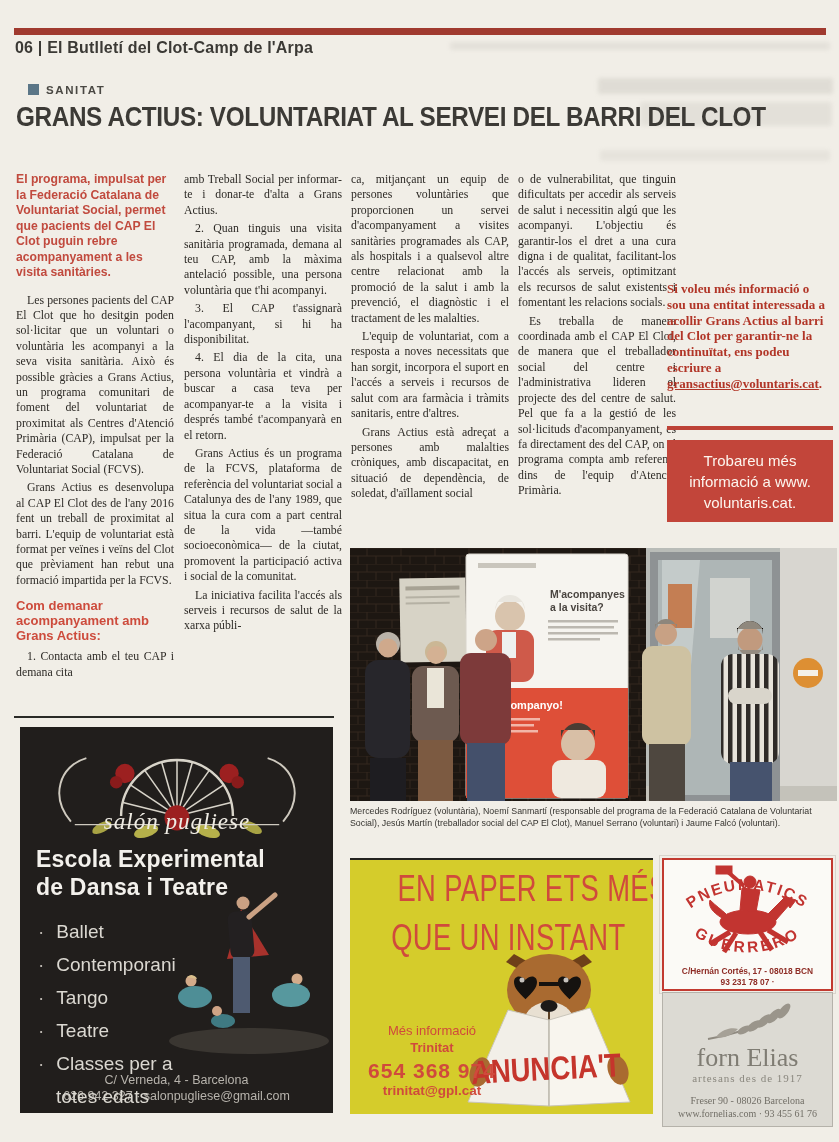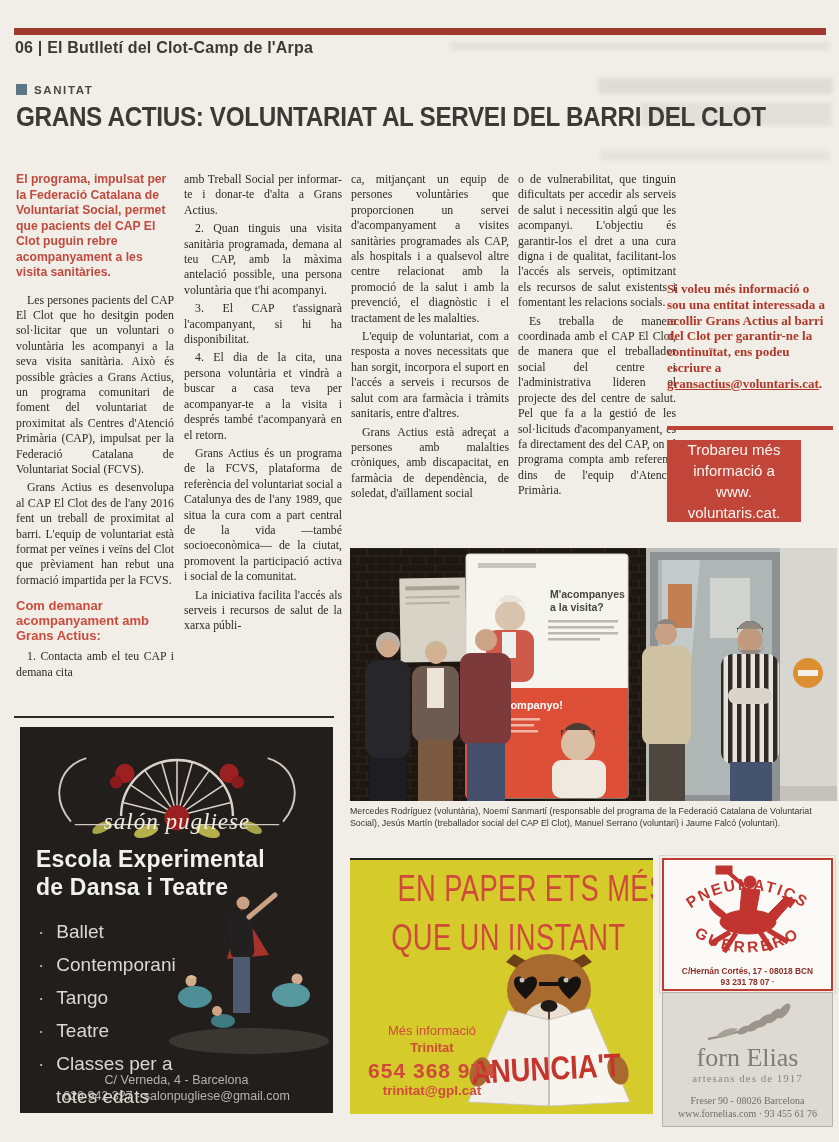"SANITAT" .section-row { left: 16px -> 28px }
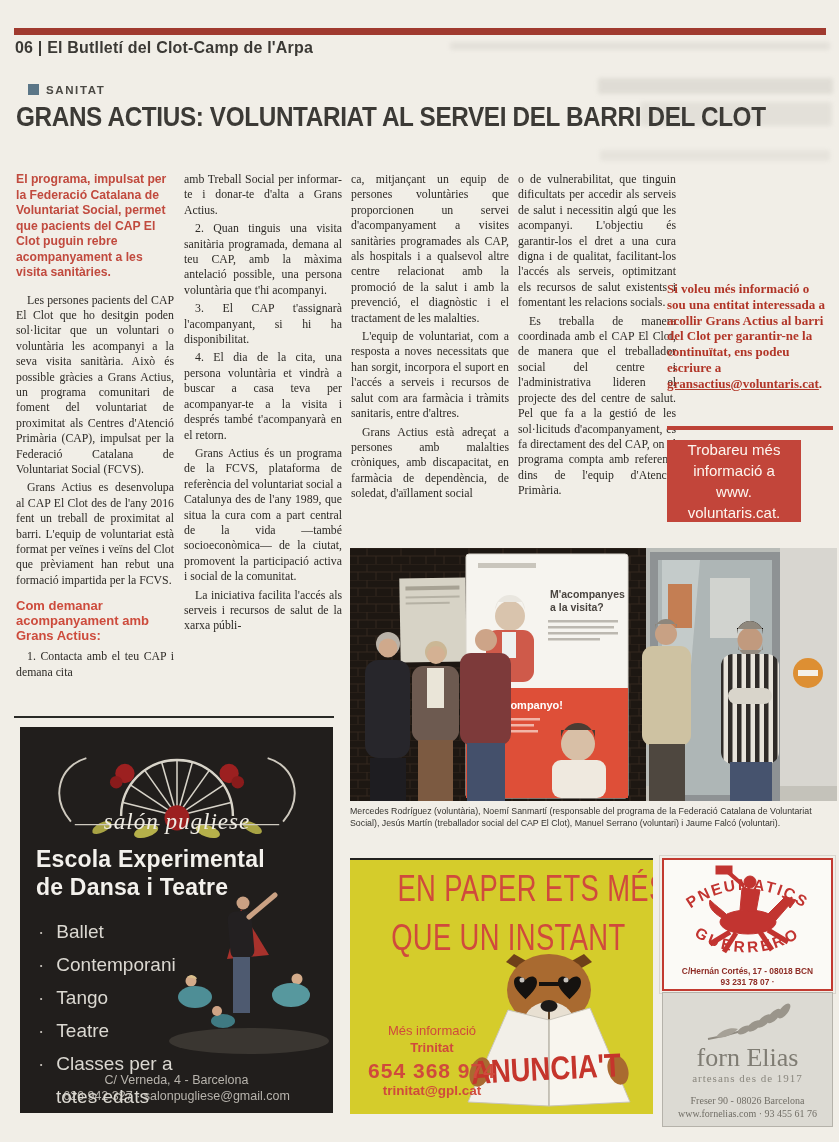"Grans Actius està adreçat a" p.body { text: farmàcia -> situació }
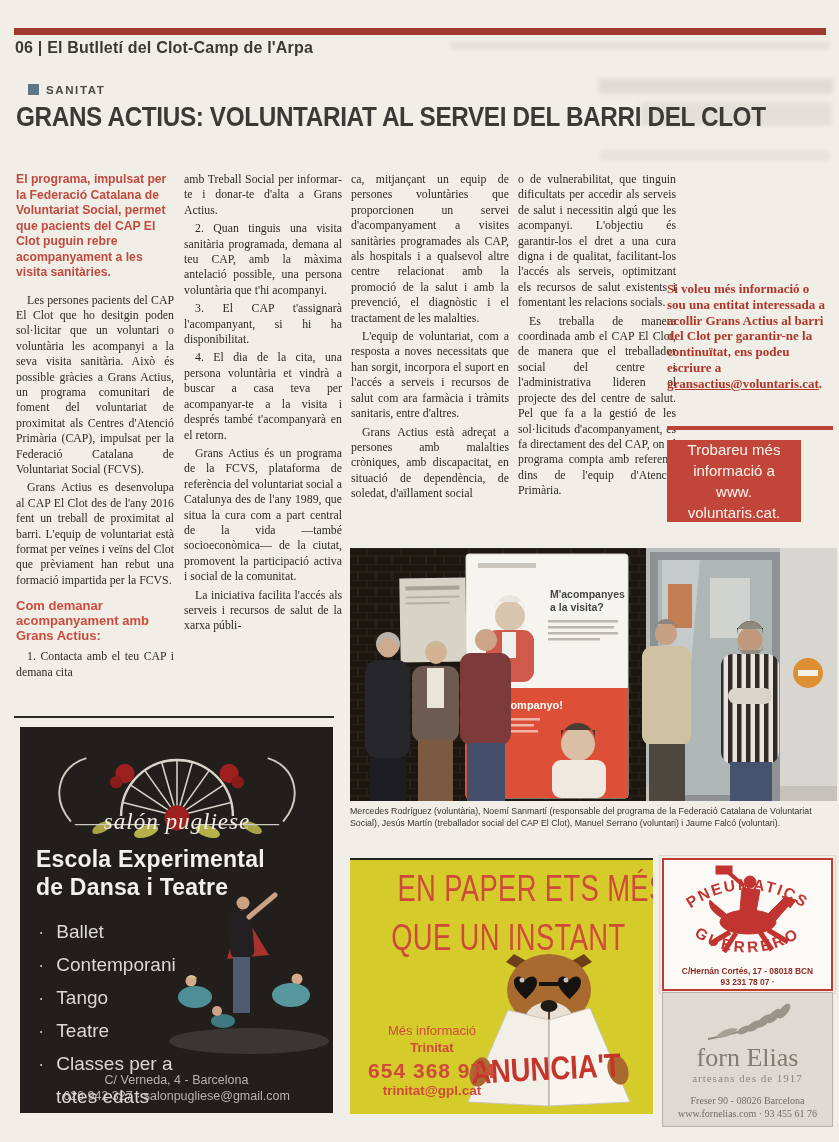"Trobareu més informació a www." .info-box { width: 134px -> 166px }
